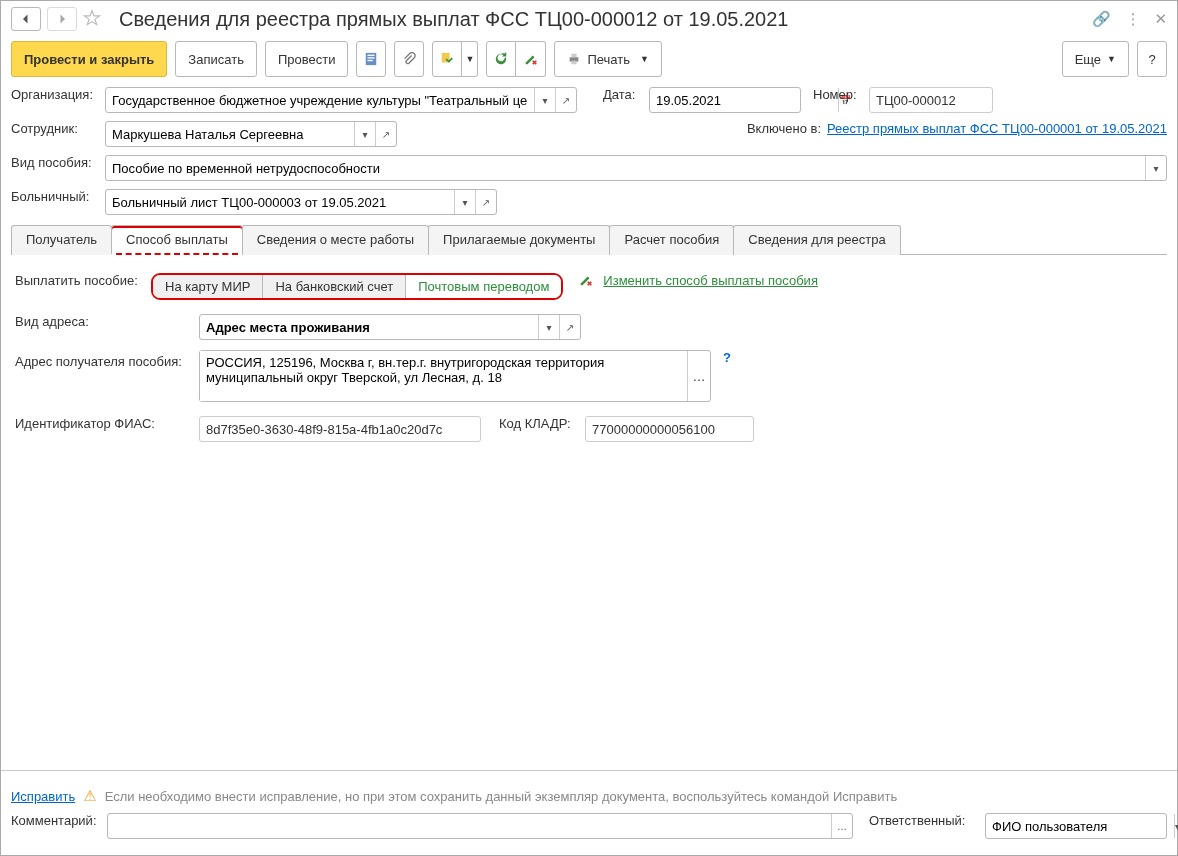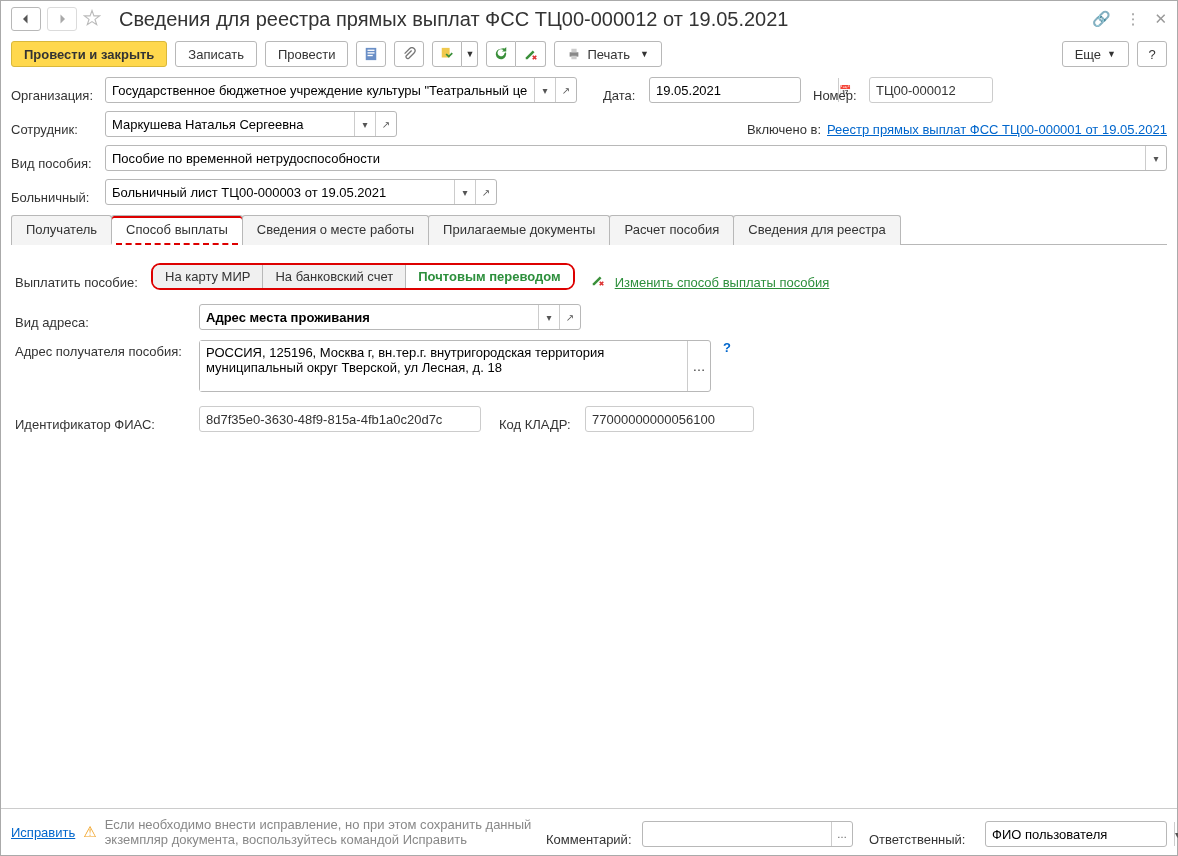"Провести и закрыть" .btn { height: 26px -> 36px }
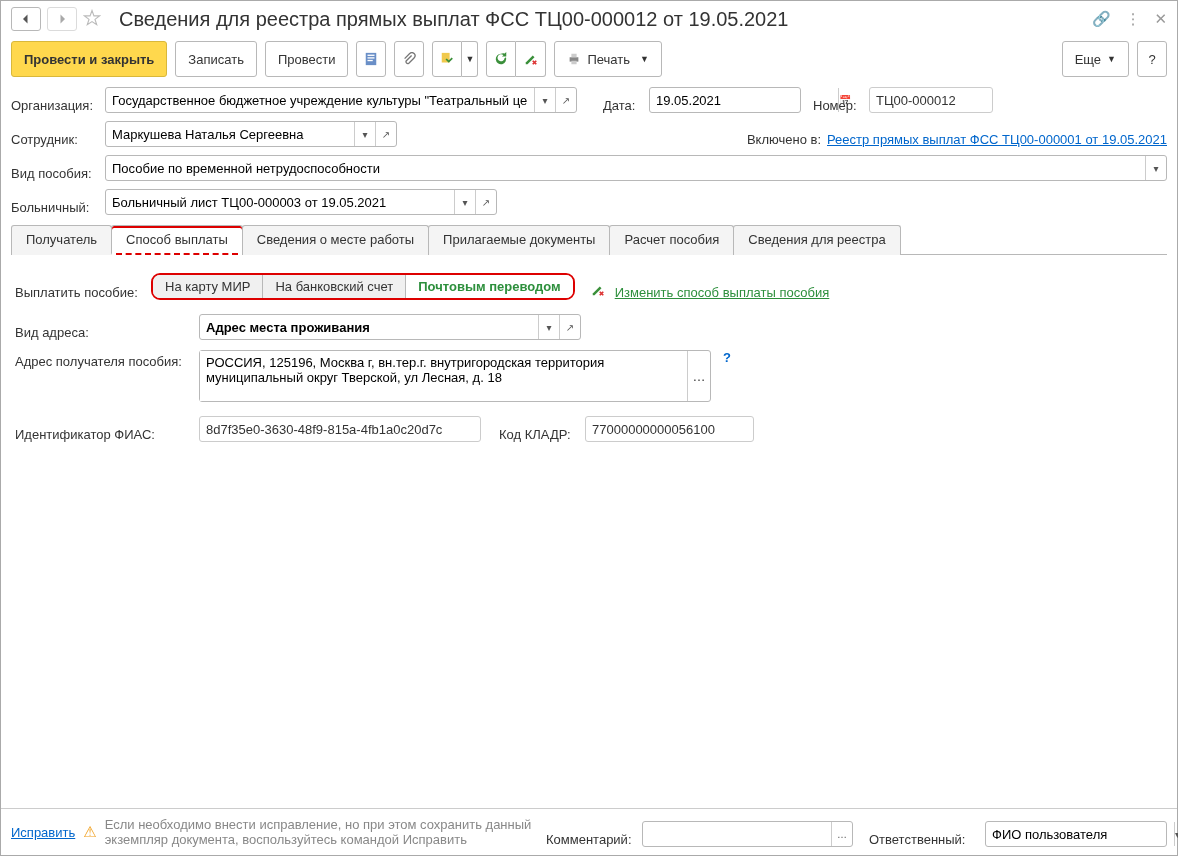"Организация:" .row { align-items: flex-end -> flex-start }
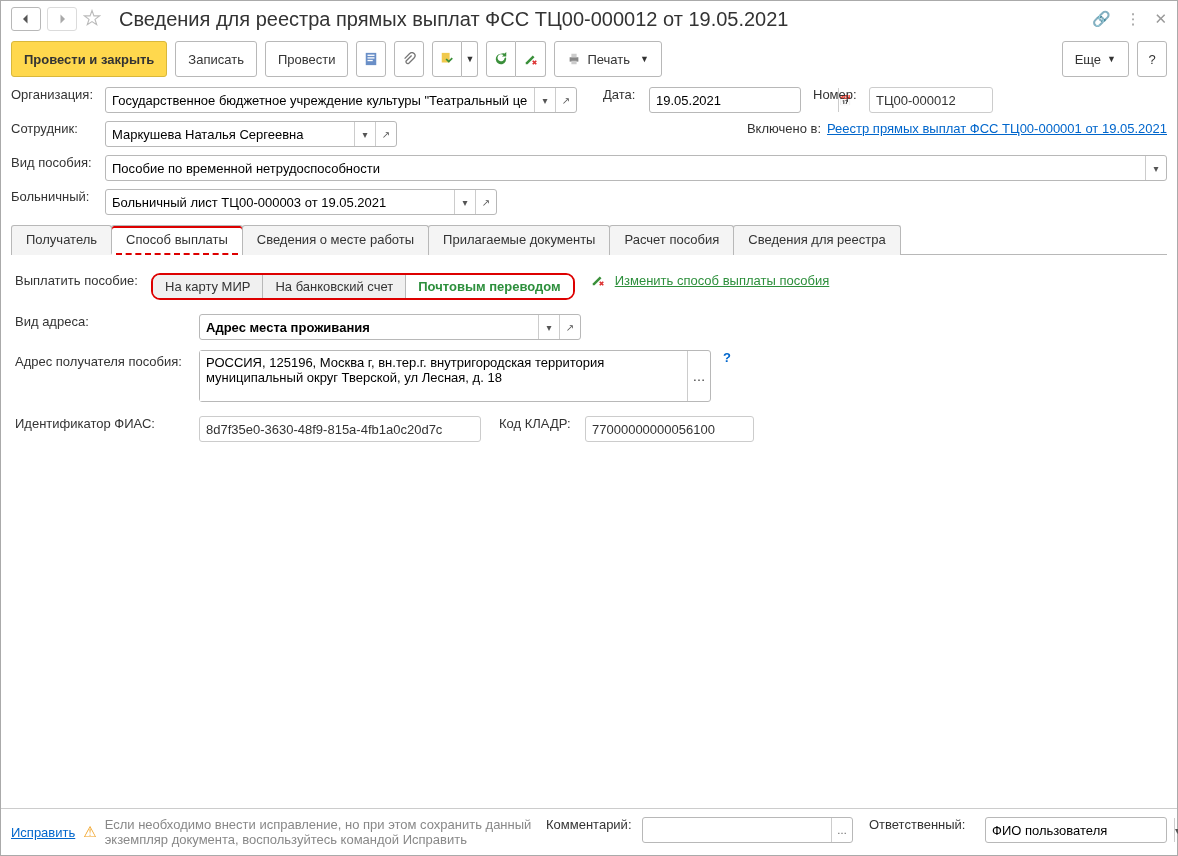"Почтовым переводом" .toggle-btn.selected { font-weight: bold -> normal }
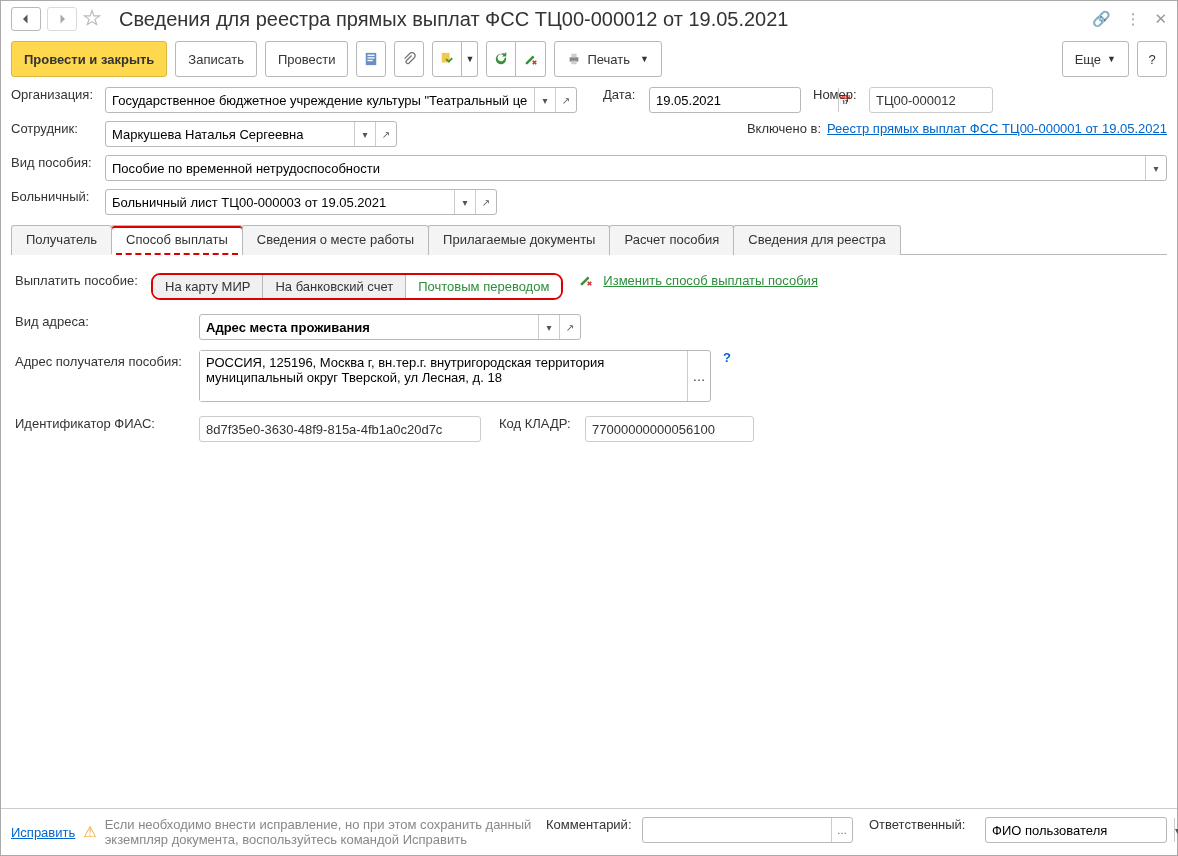"Исправить" .footer { flex-direction: none -> column; padding: 8px 10px -> 16px 10px }
